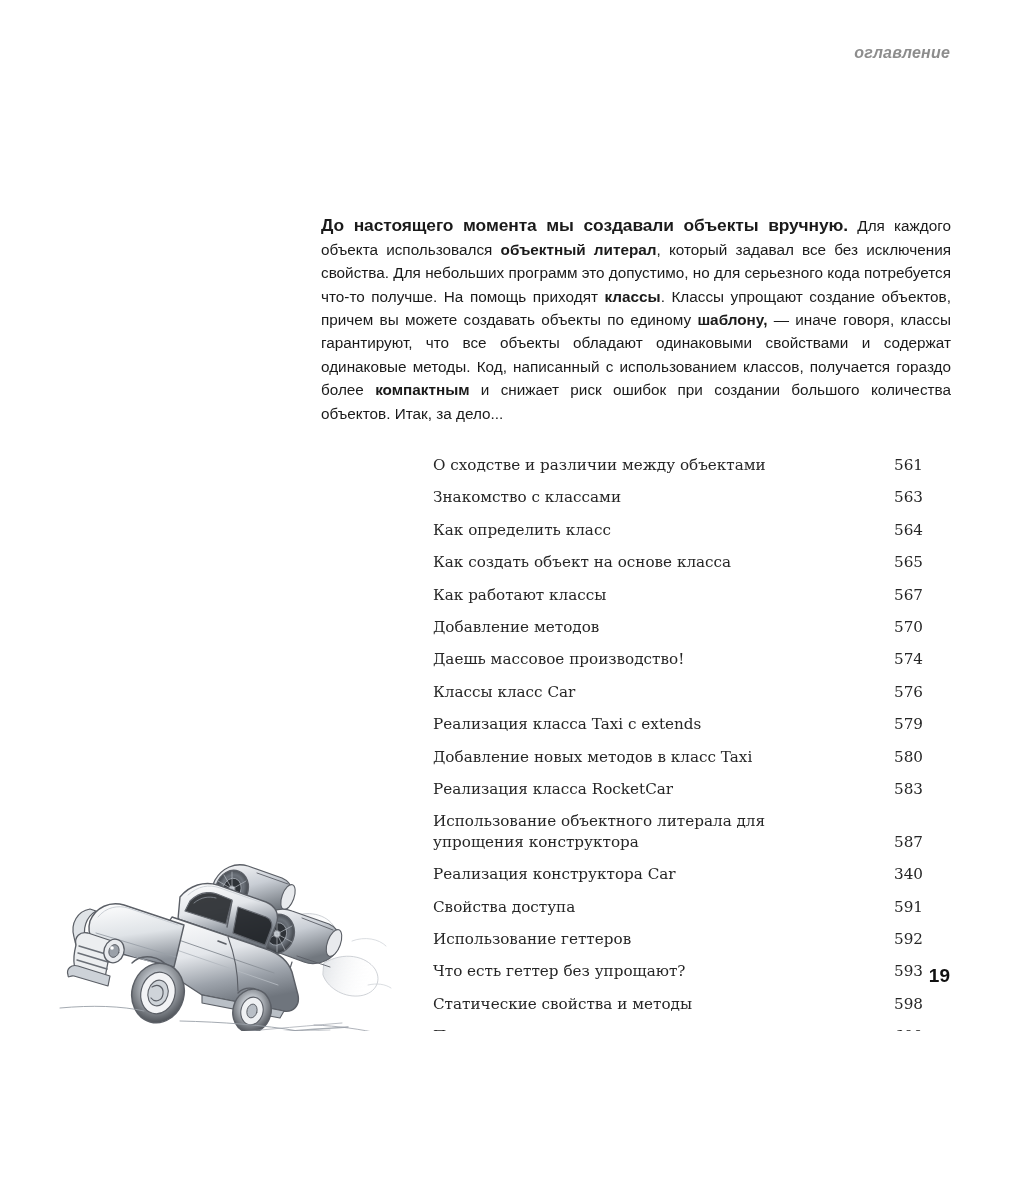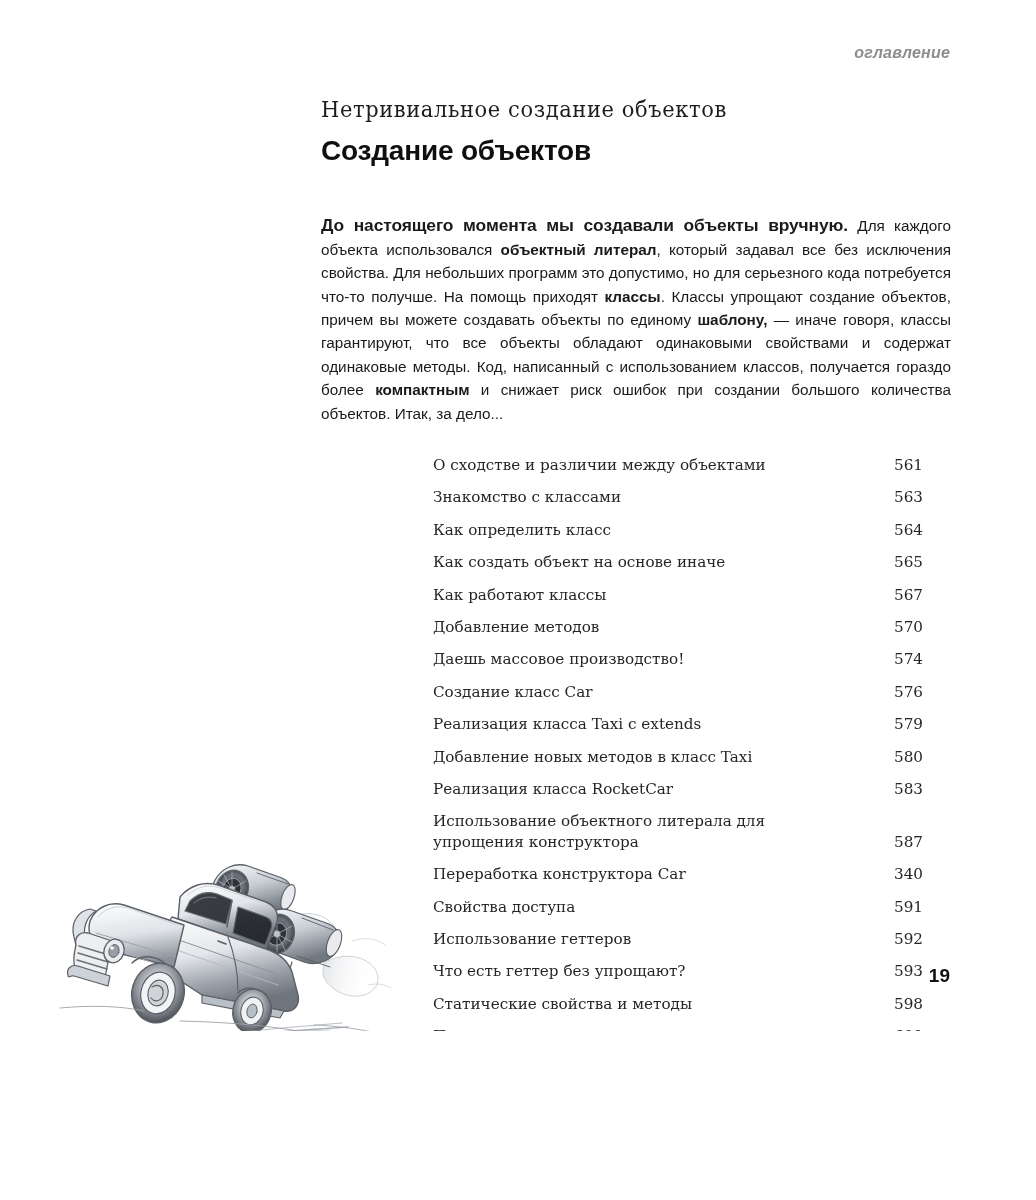"Нетривиальное создание объектов" div.head-block { html: <div> <div>Нетривиальное создание объектов</div> <div>Создание объектов</div> </div> -> none }
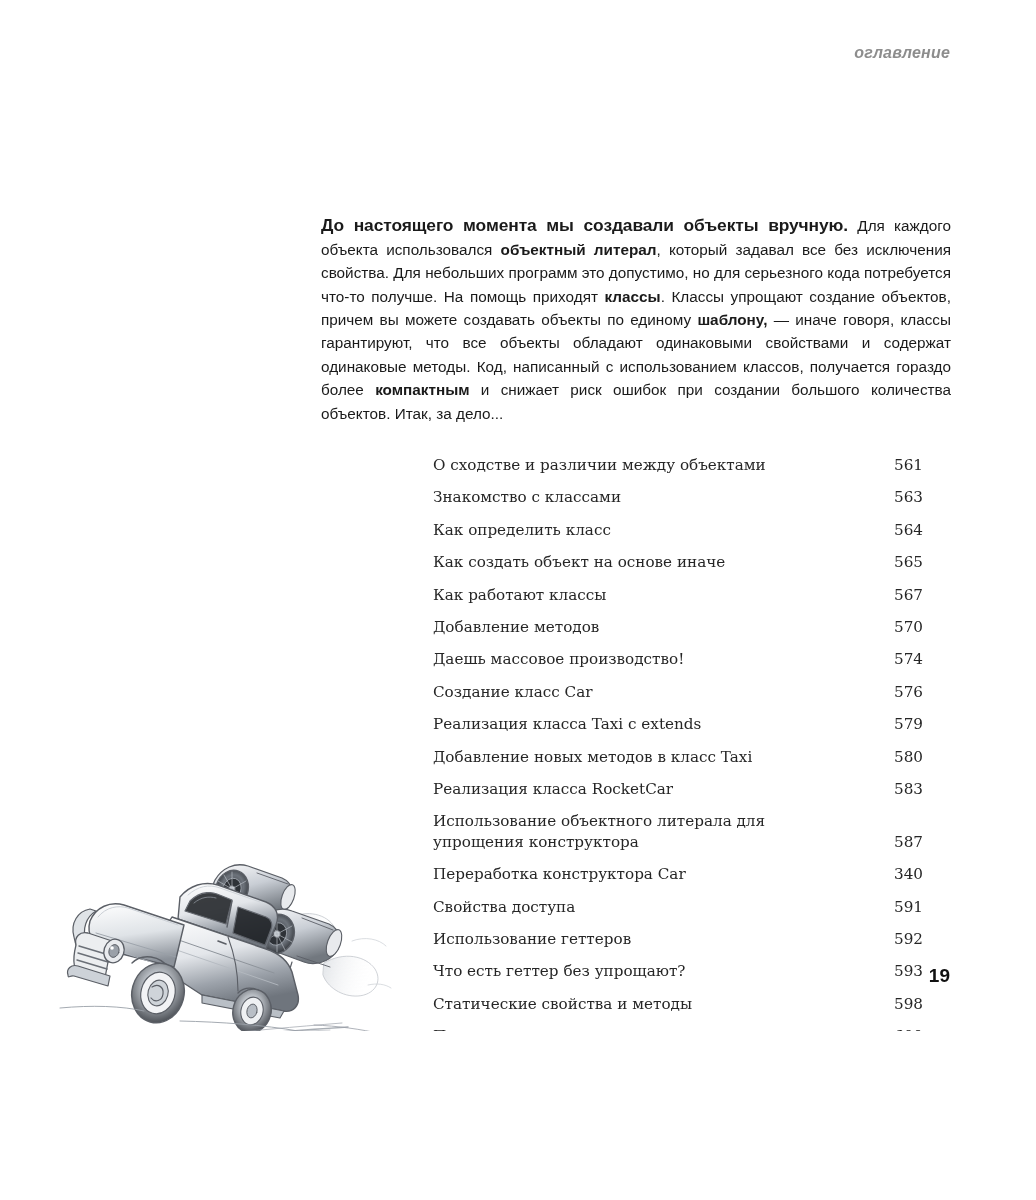"Как создать объект на основе" span.toc-label { text: иначе -> класса }
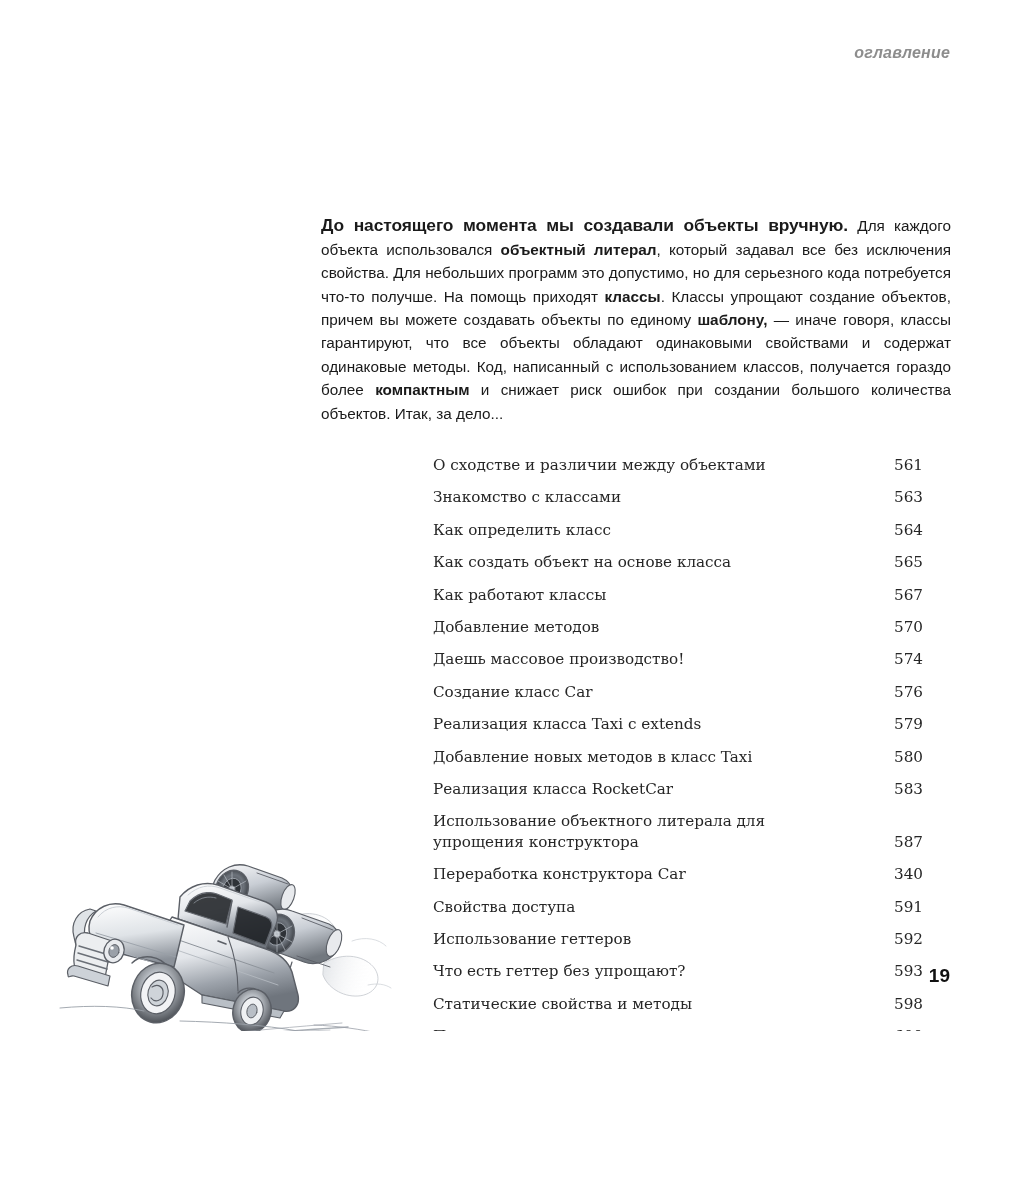"Создание класс Car" span.toc-label { text: Создание -> Классы }
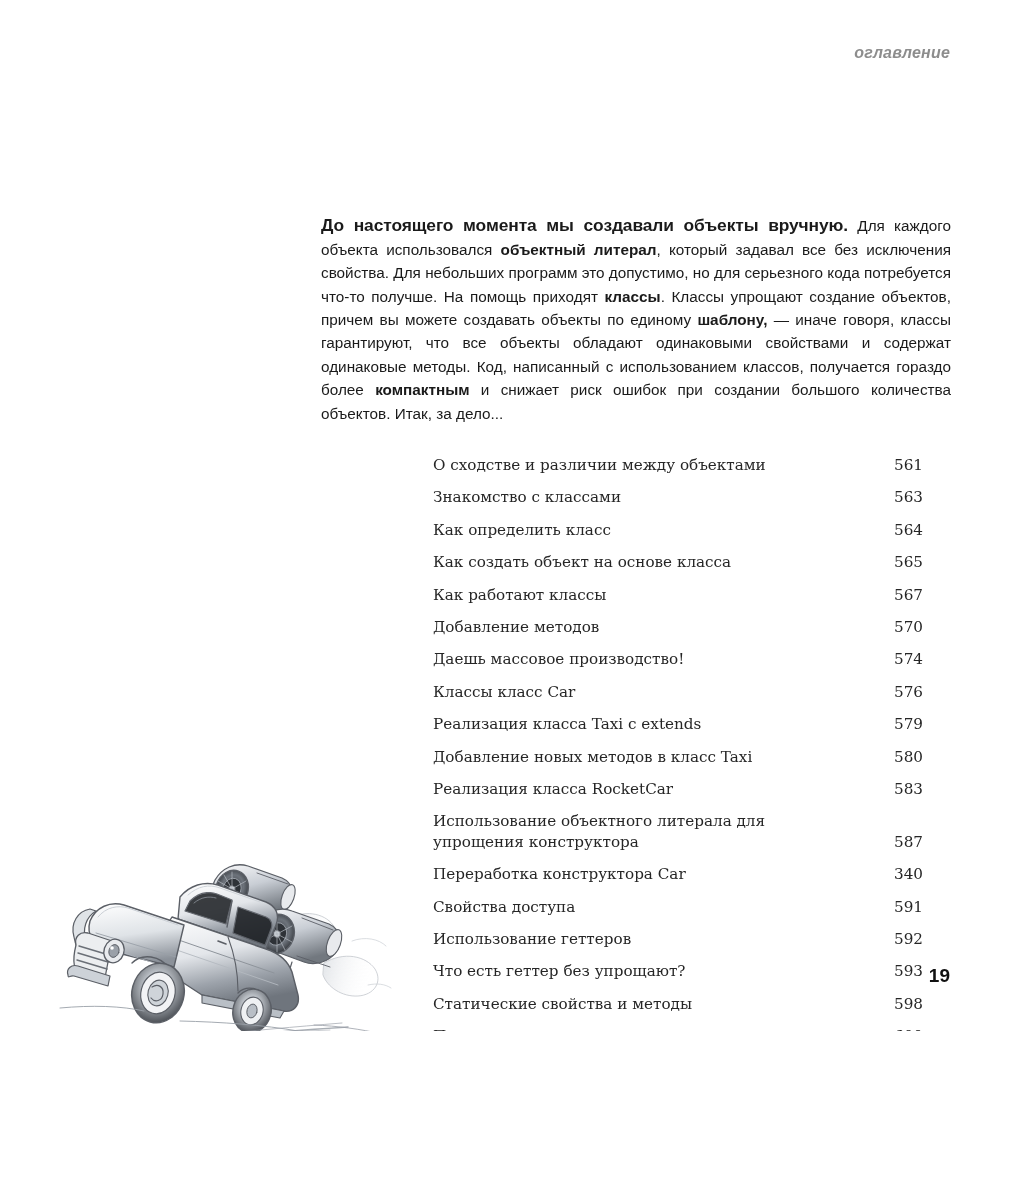"Переработка конструктора Car" span.toc-label { text: Переработка -> Реализация }
